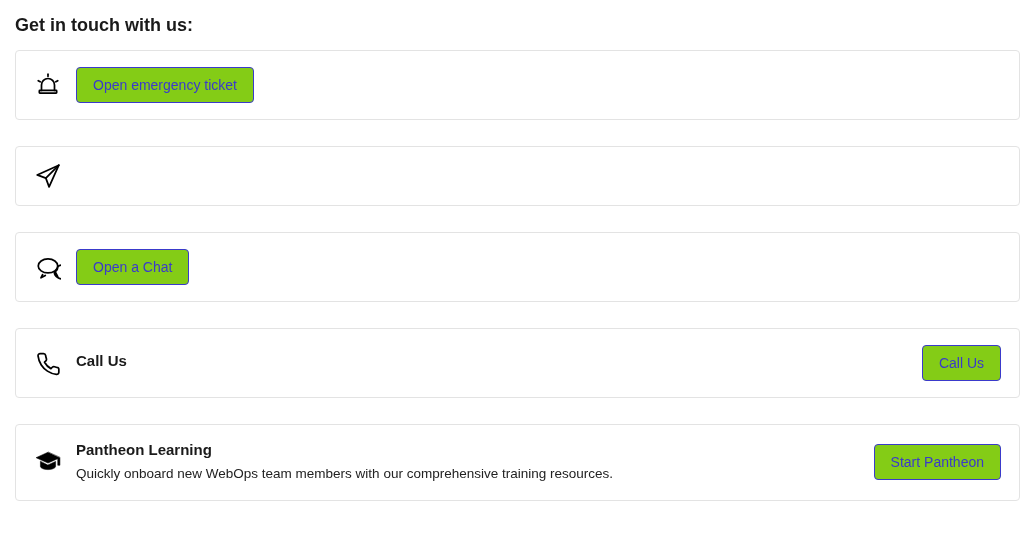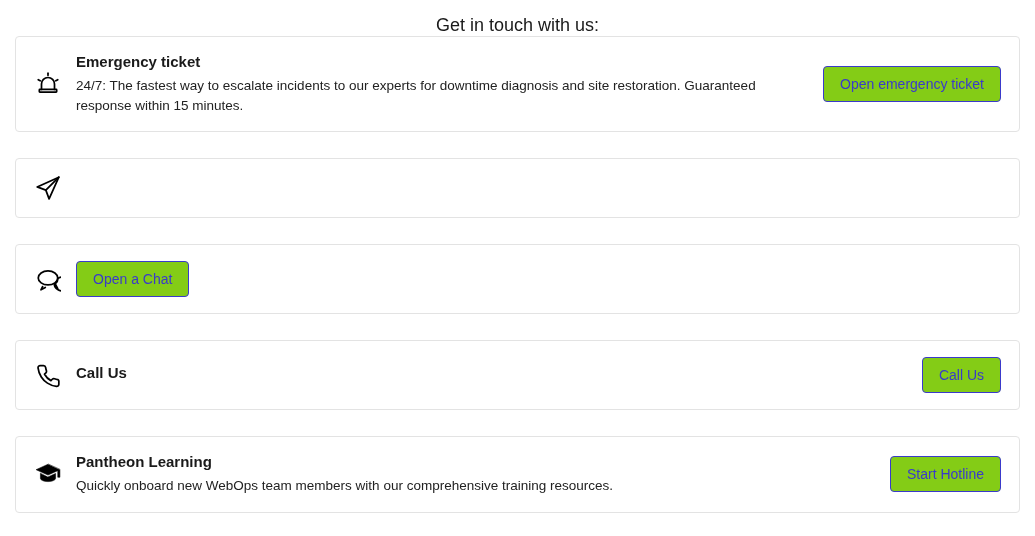"Get in touch with us:" .page-title { font-weight: 400 -> 700; margin-bottom: 0 -> 14px; text-align: center -> none }
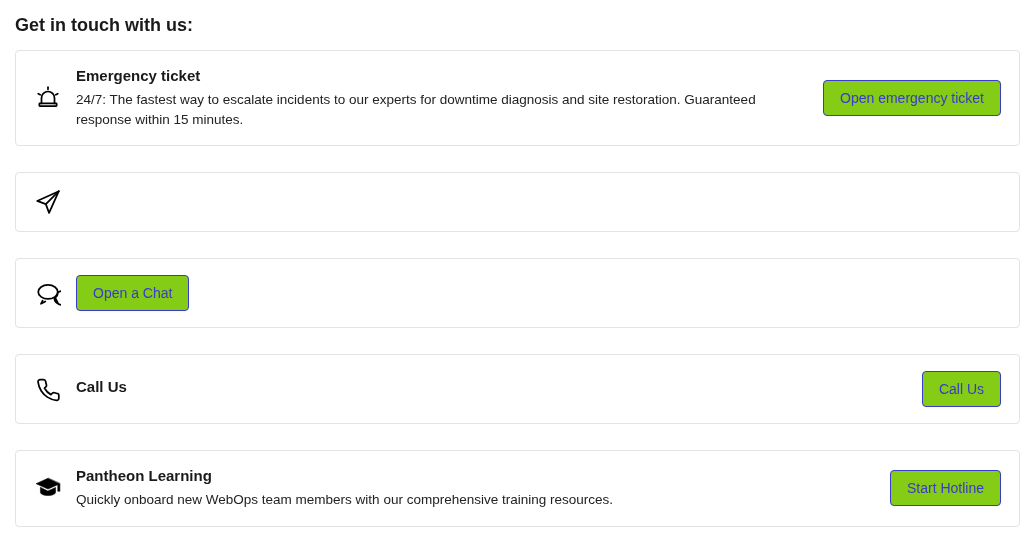"Emergency ticket" div.card-body { html: <div> <div>Emergency ticket</div> <div>24/7: The fastest way to escalate incidents to our experts for downtime diagnosis and site restoration. Guaranteed response within 15 minutes.</div> </div> -> none }
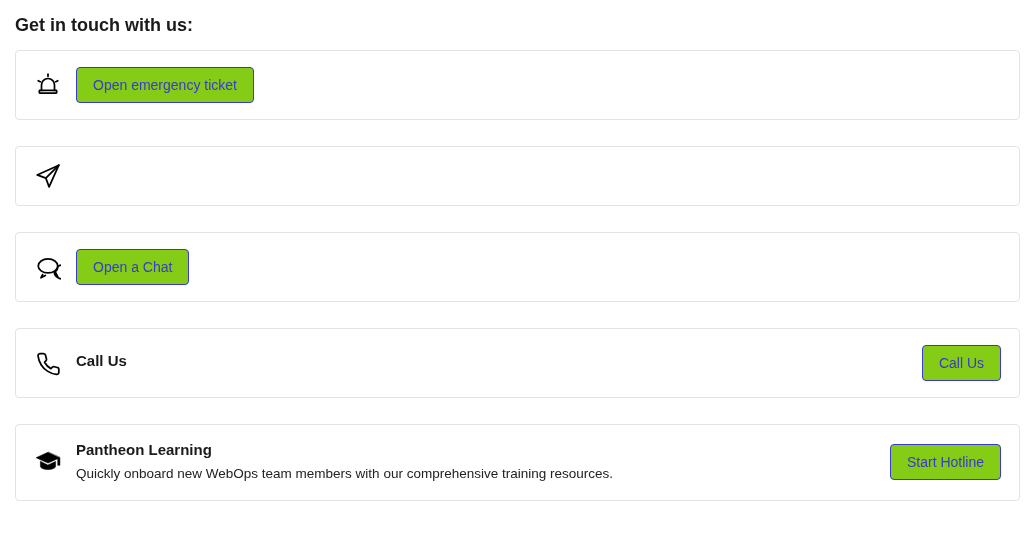"Start Hotline" button.btn-outline { text: Hotline -> Pantheon }
